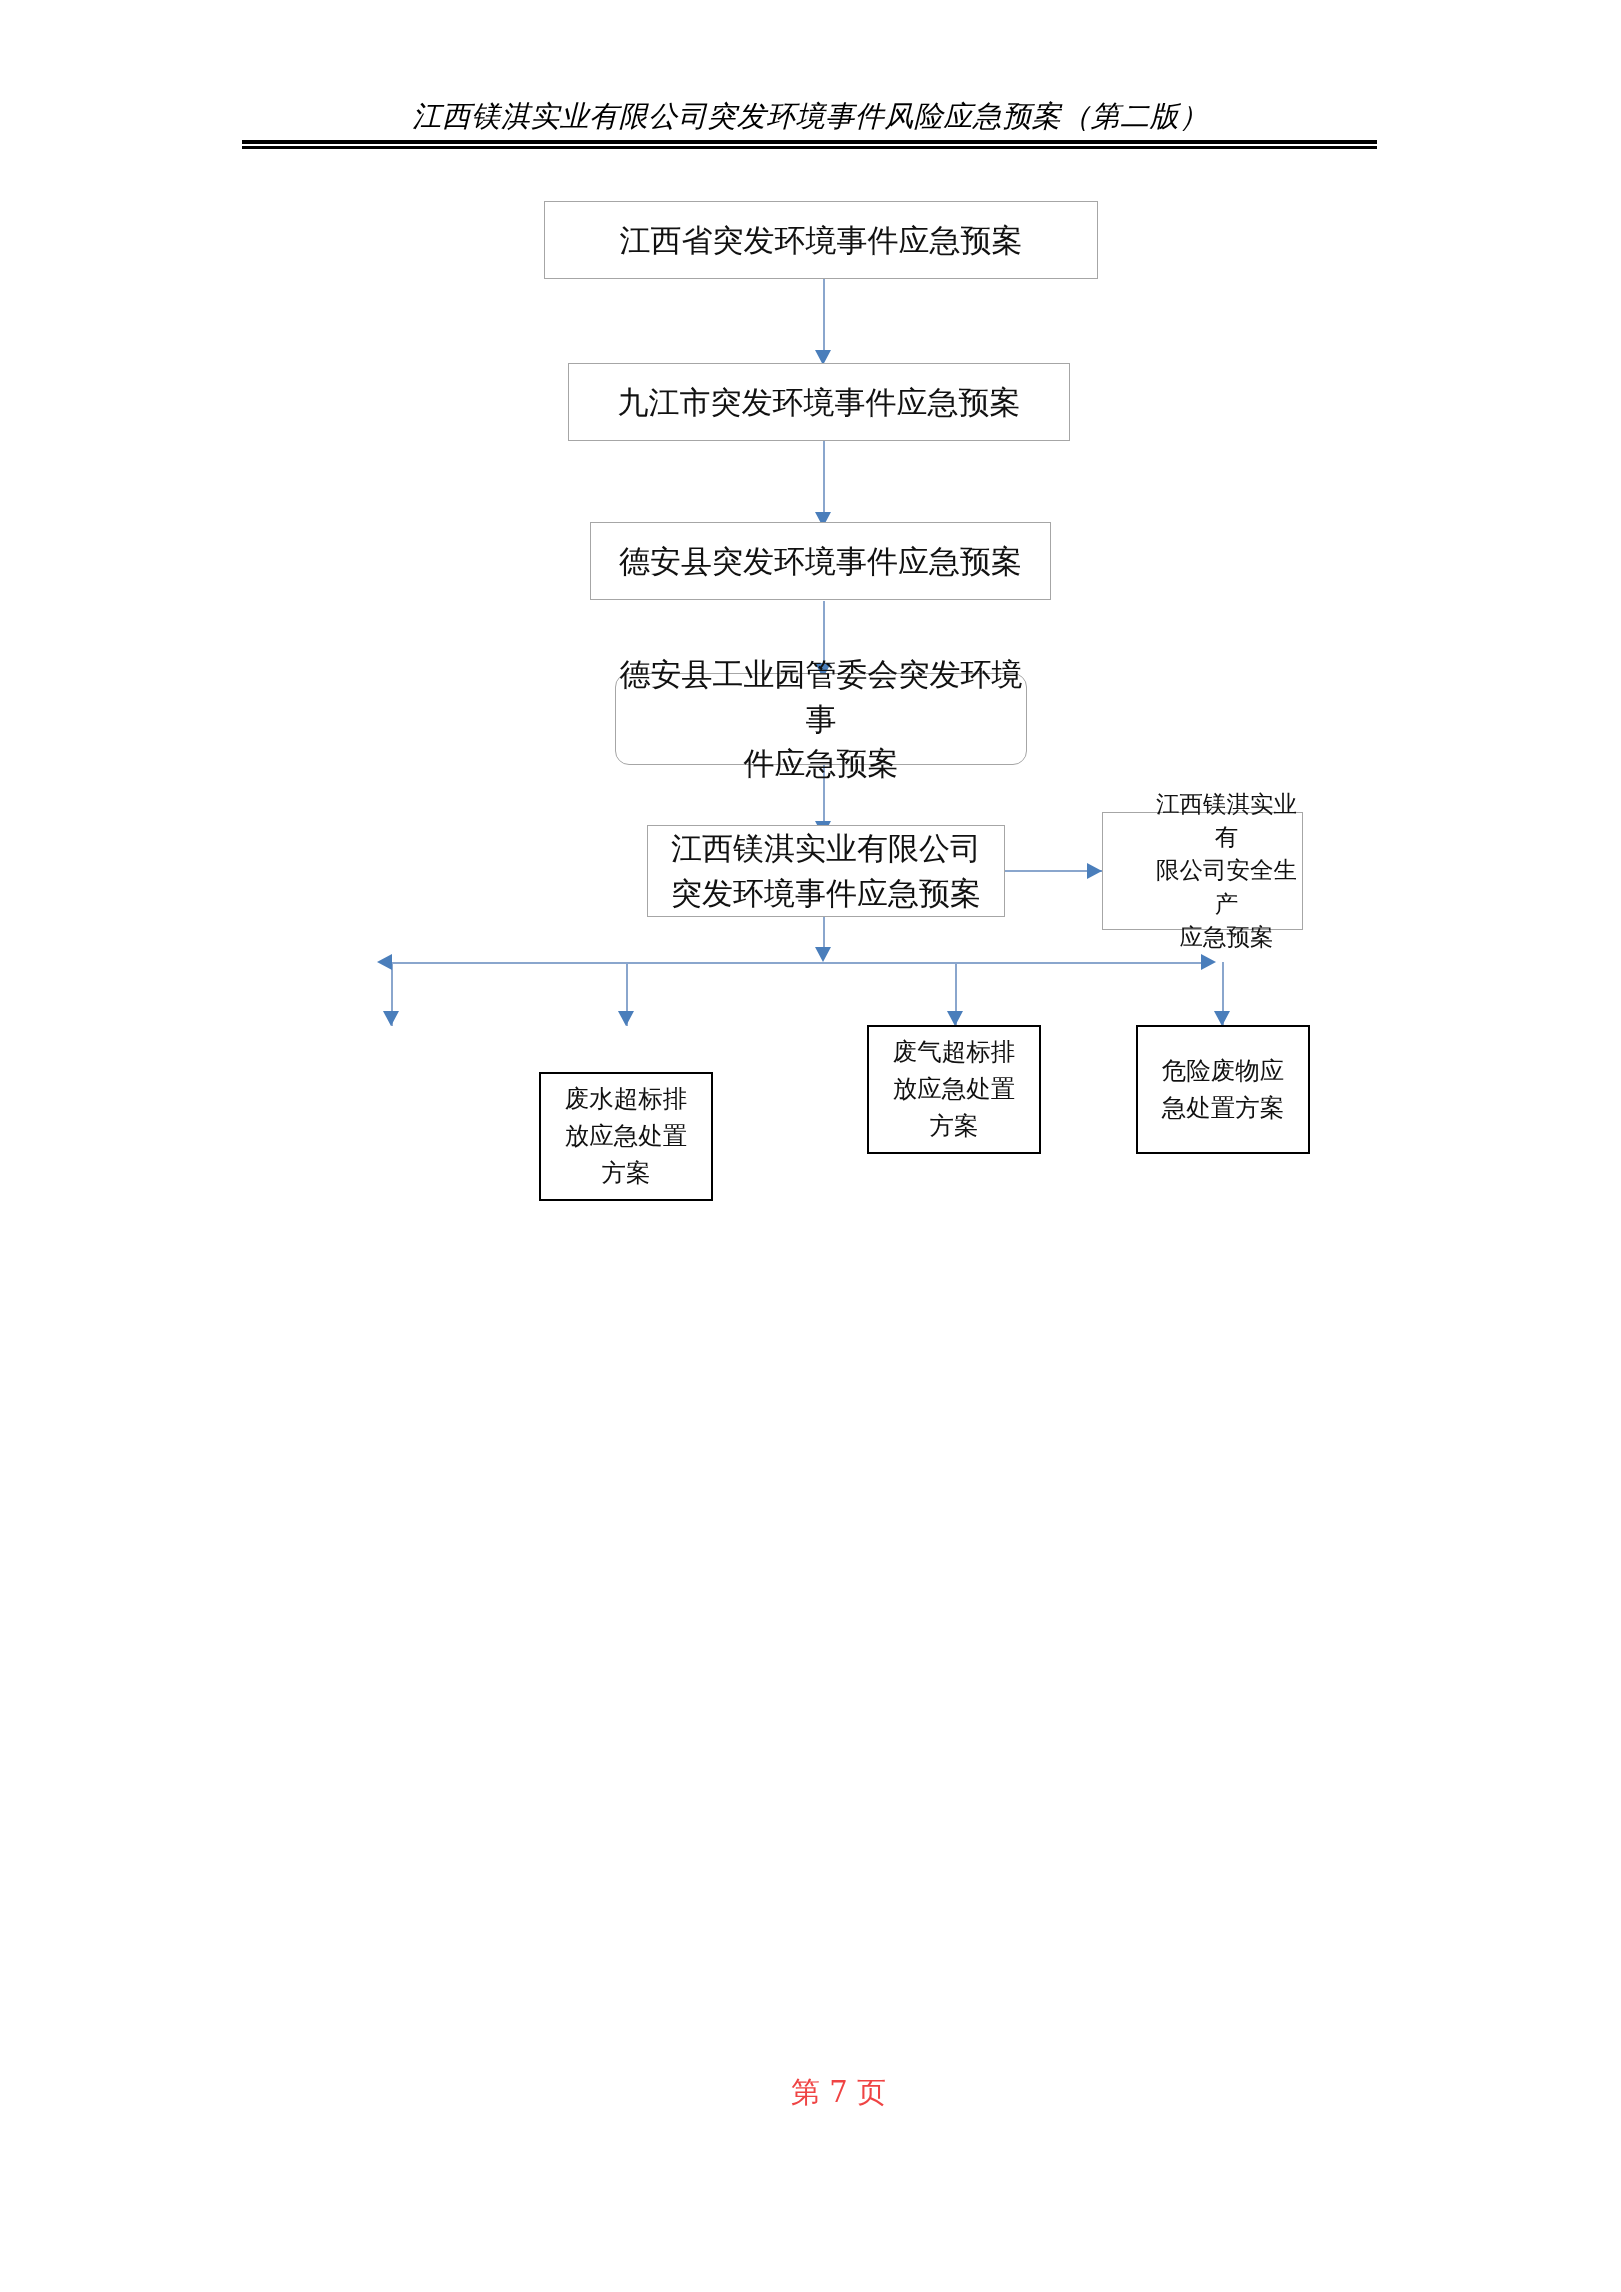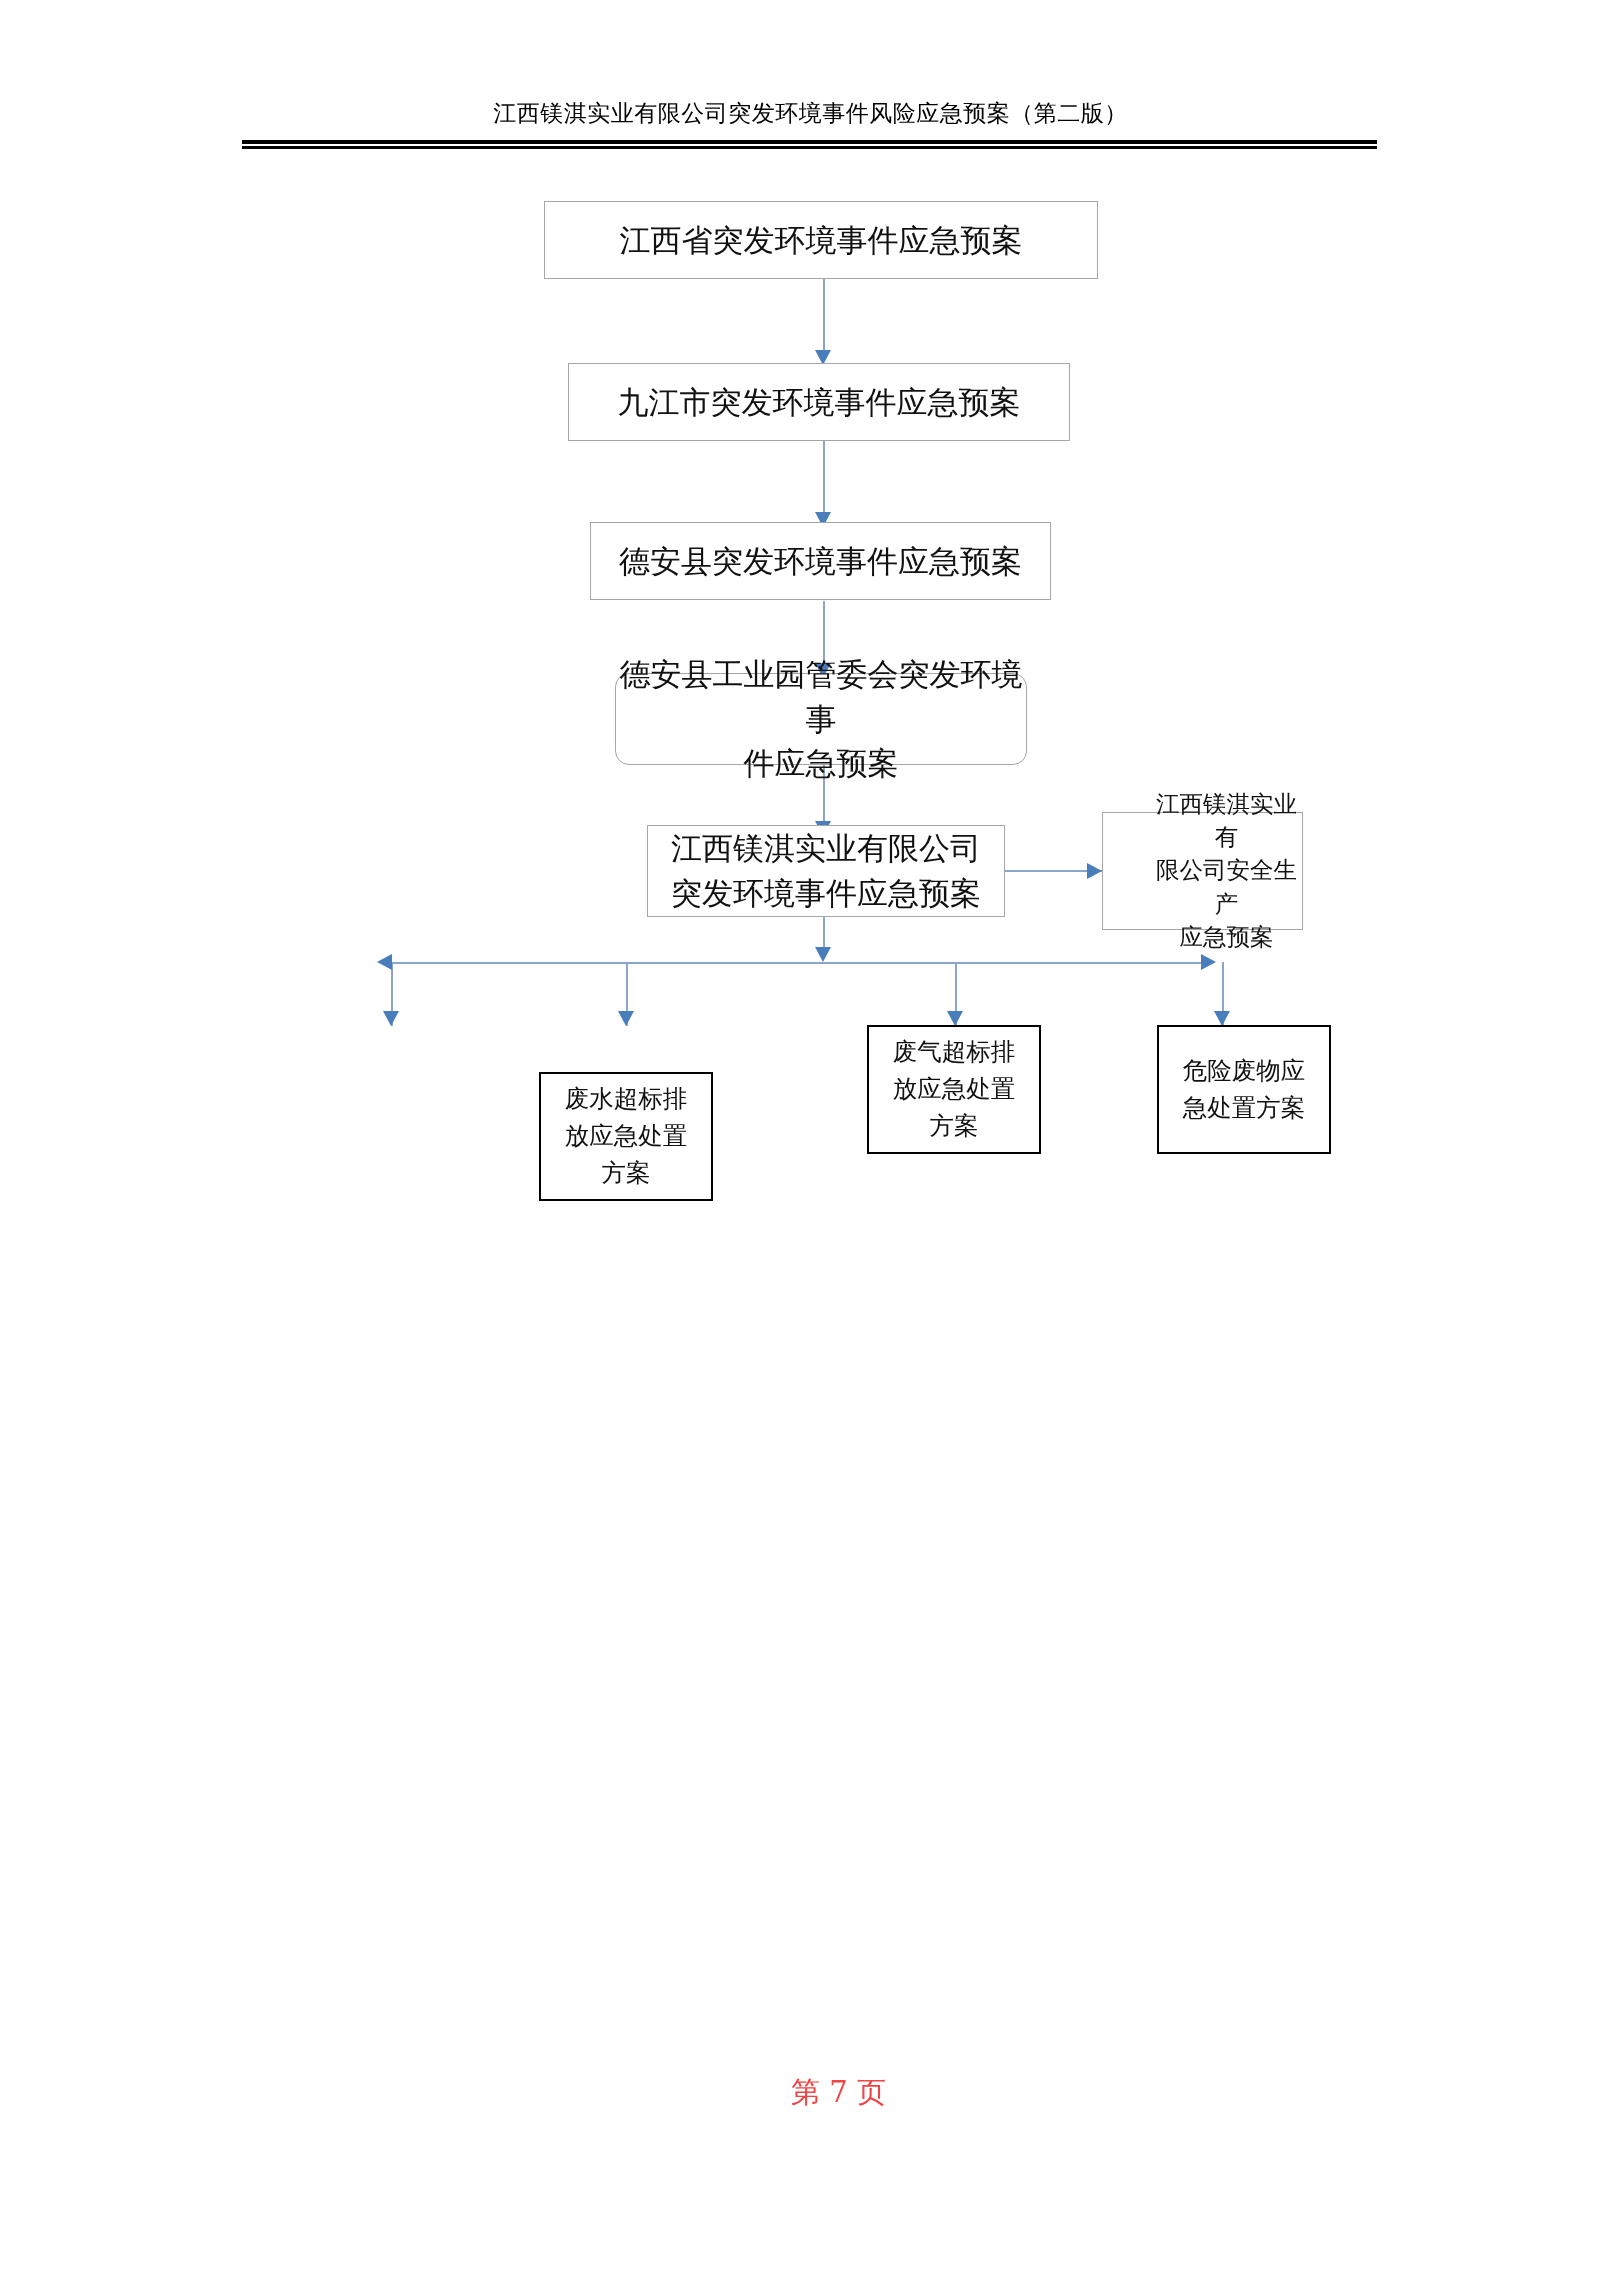"江西镁淇实业有限公司突发环境事件风险应急预案（第二版）" #header-title { font-size: 23px -> 29px; font-style: none -> italic }
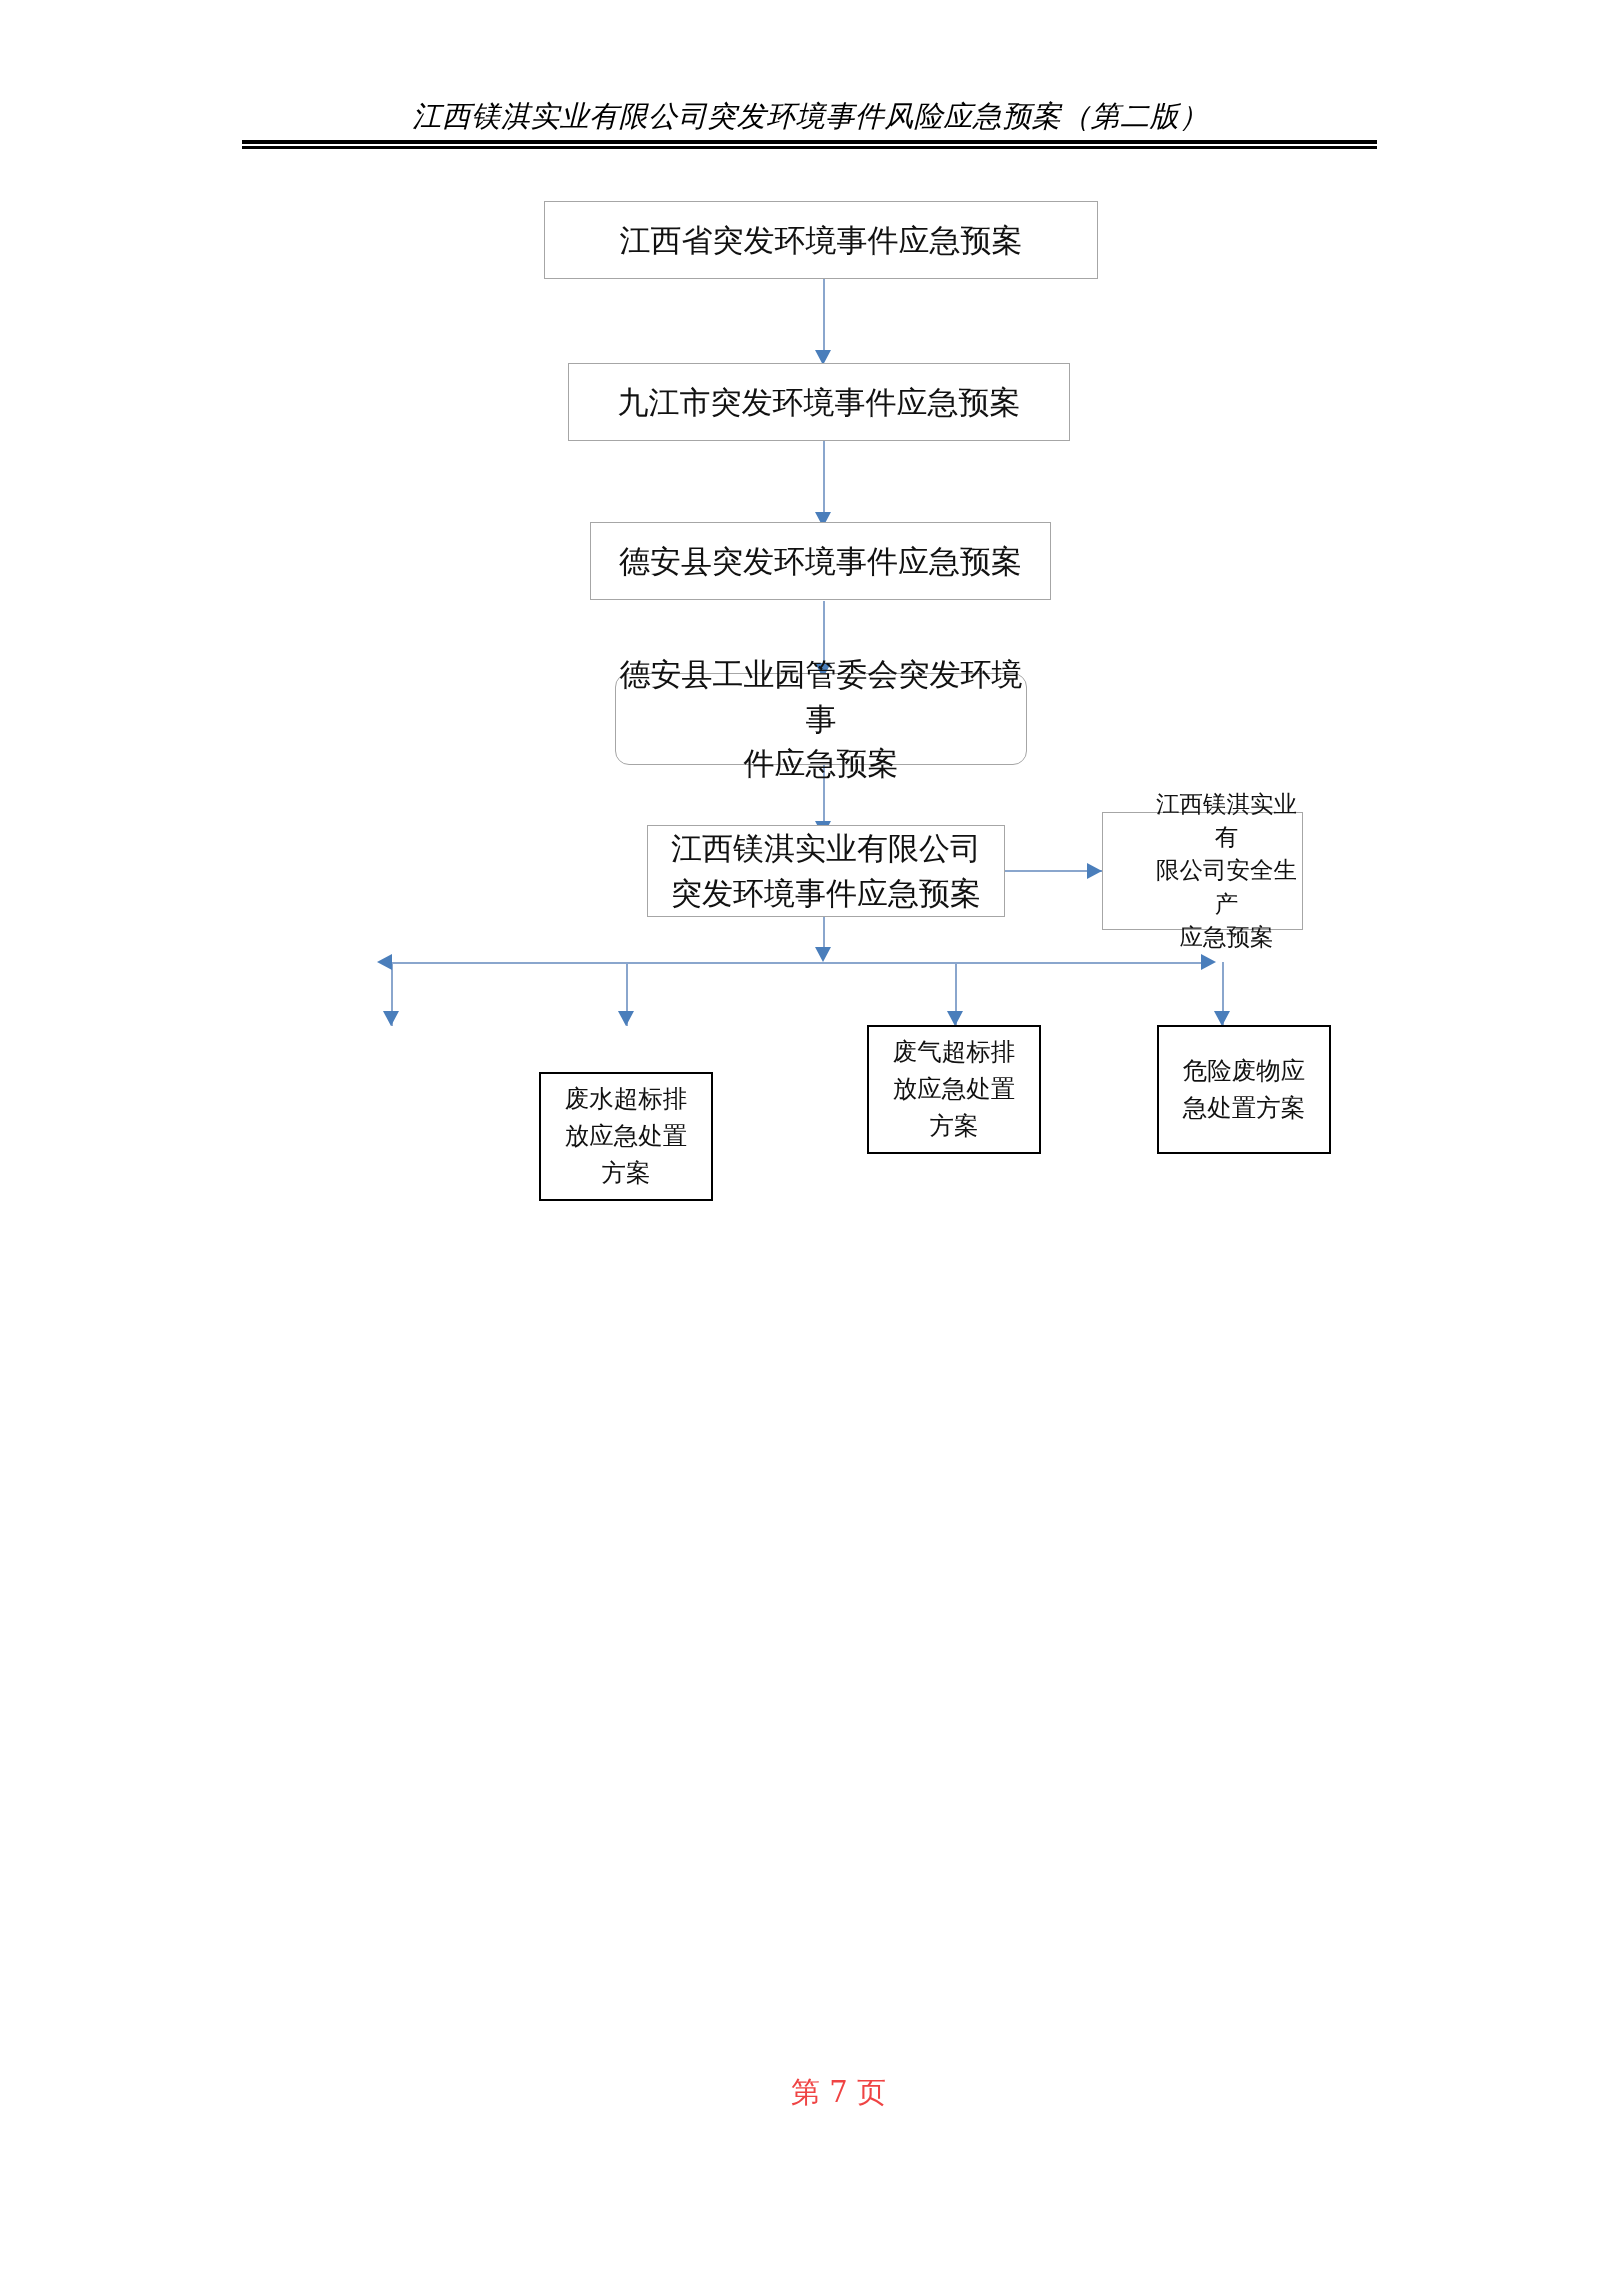"危险废物应" div.node { margin-left: 21px -> none }
